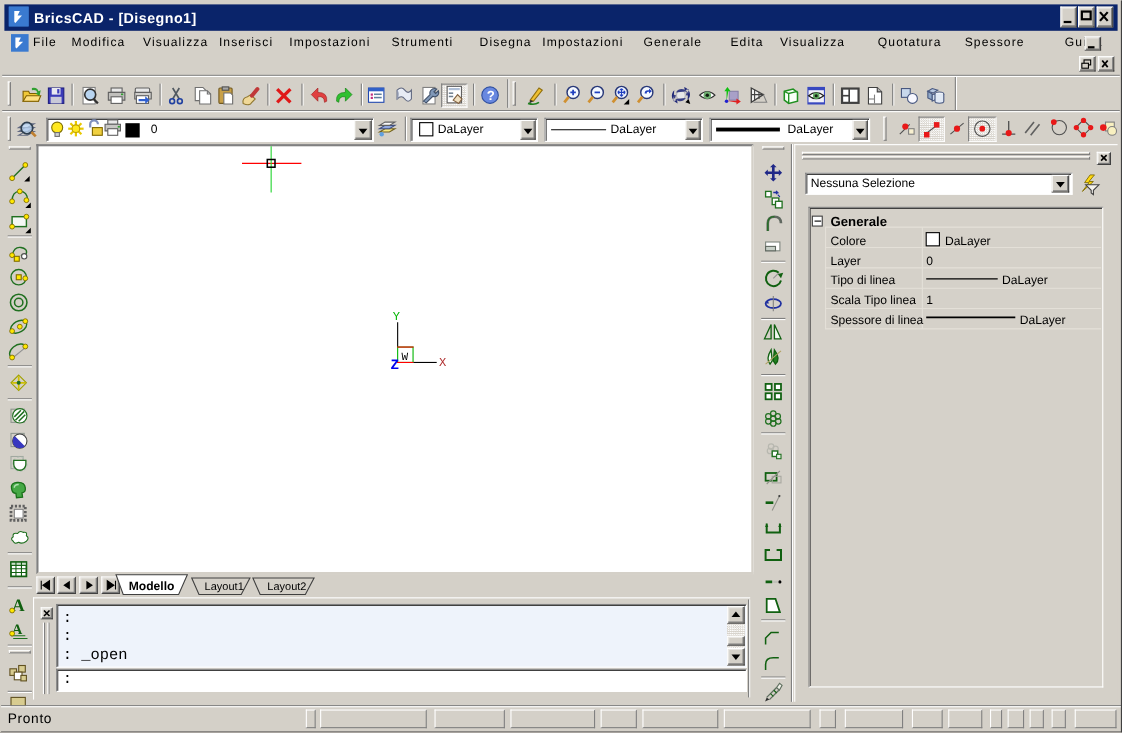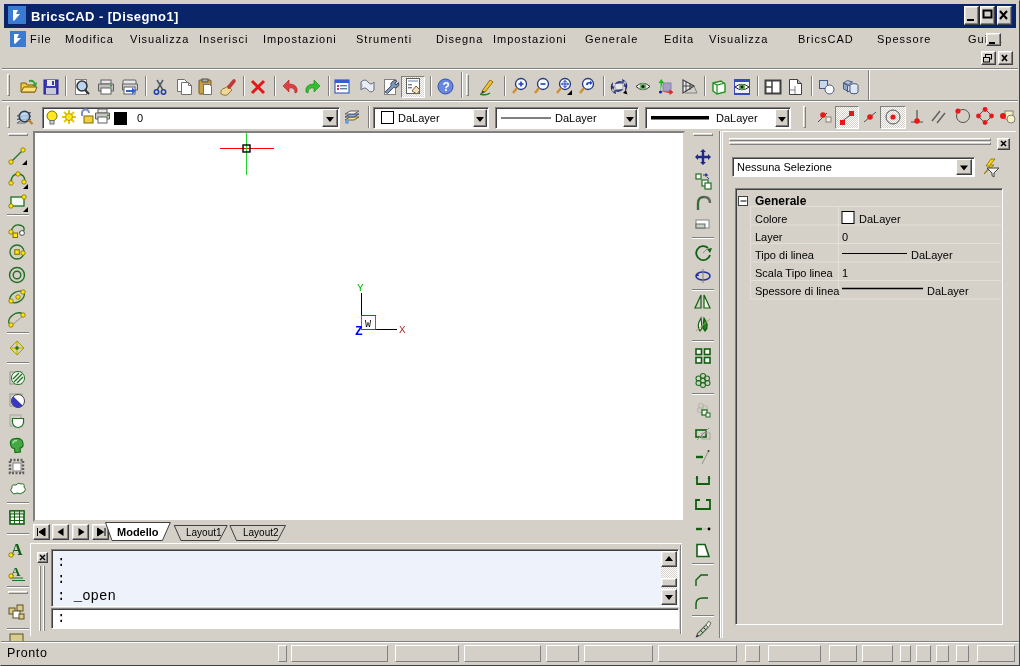"BricsCAD" span.ab { text: BricsCAD -> Quotatura }
